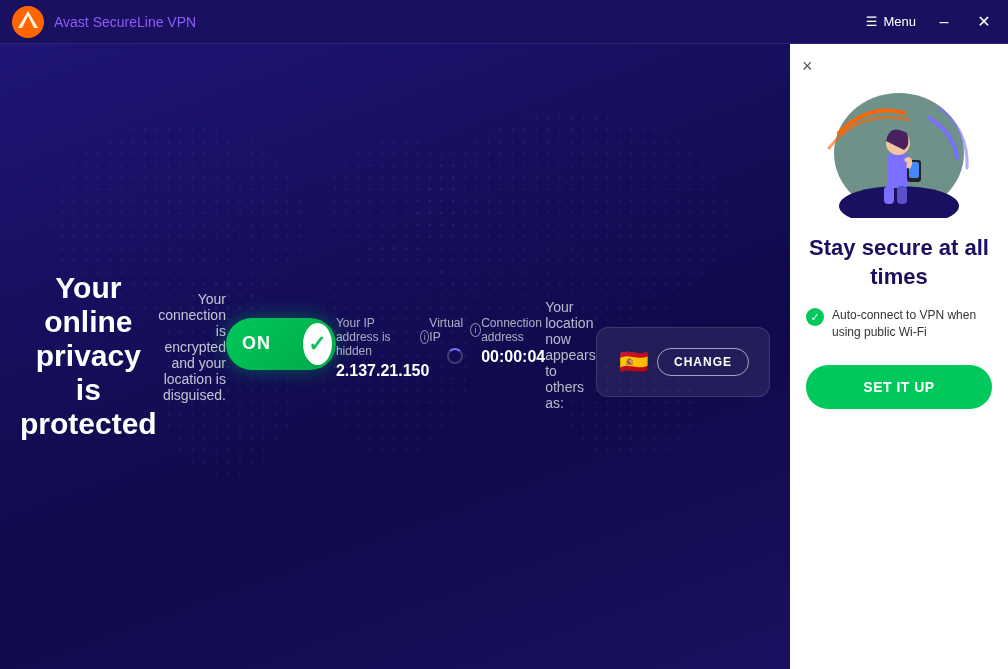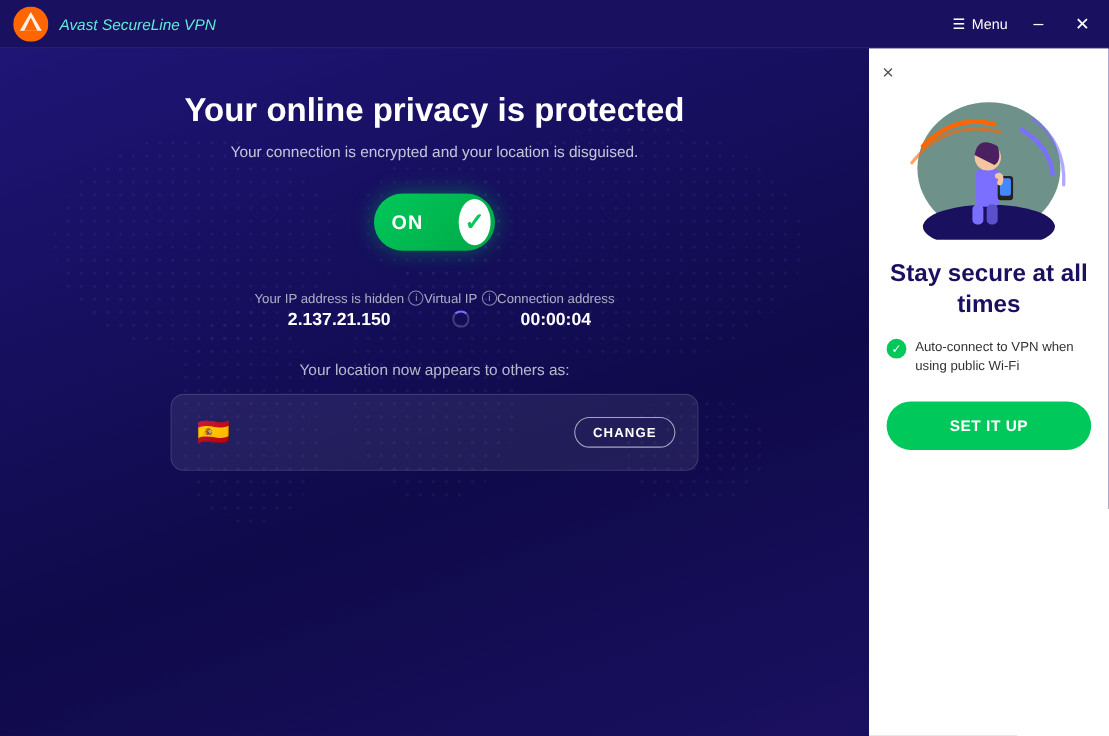"Avast SecureLine VPN" .app-title { color: #5eead4 -> #8b5cf6; font-style: italic -> none }
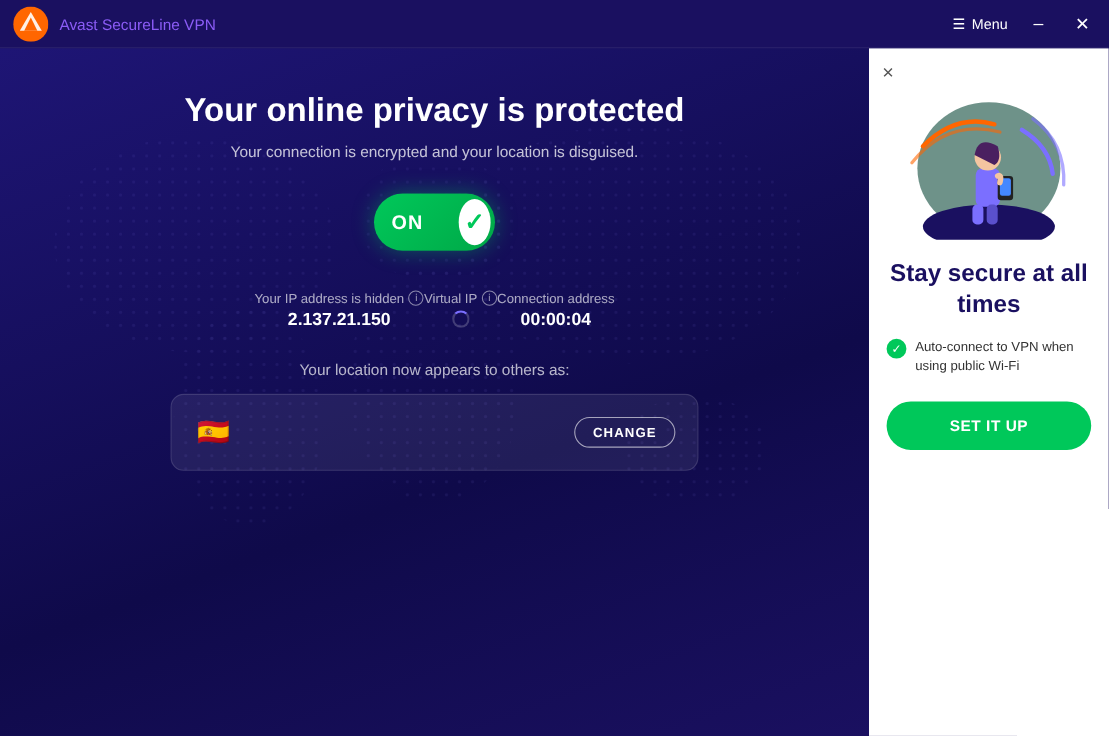"Your online privacy is protected" .left-panel { flex-direction: column -> row }
